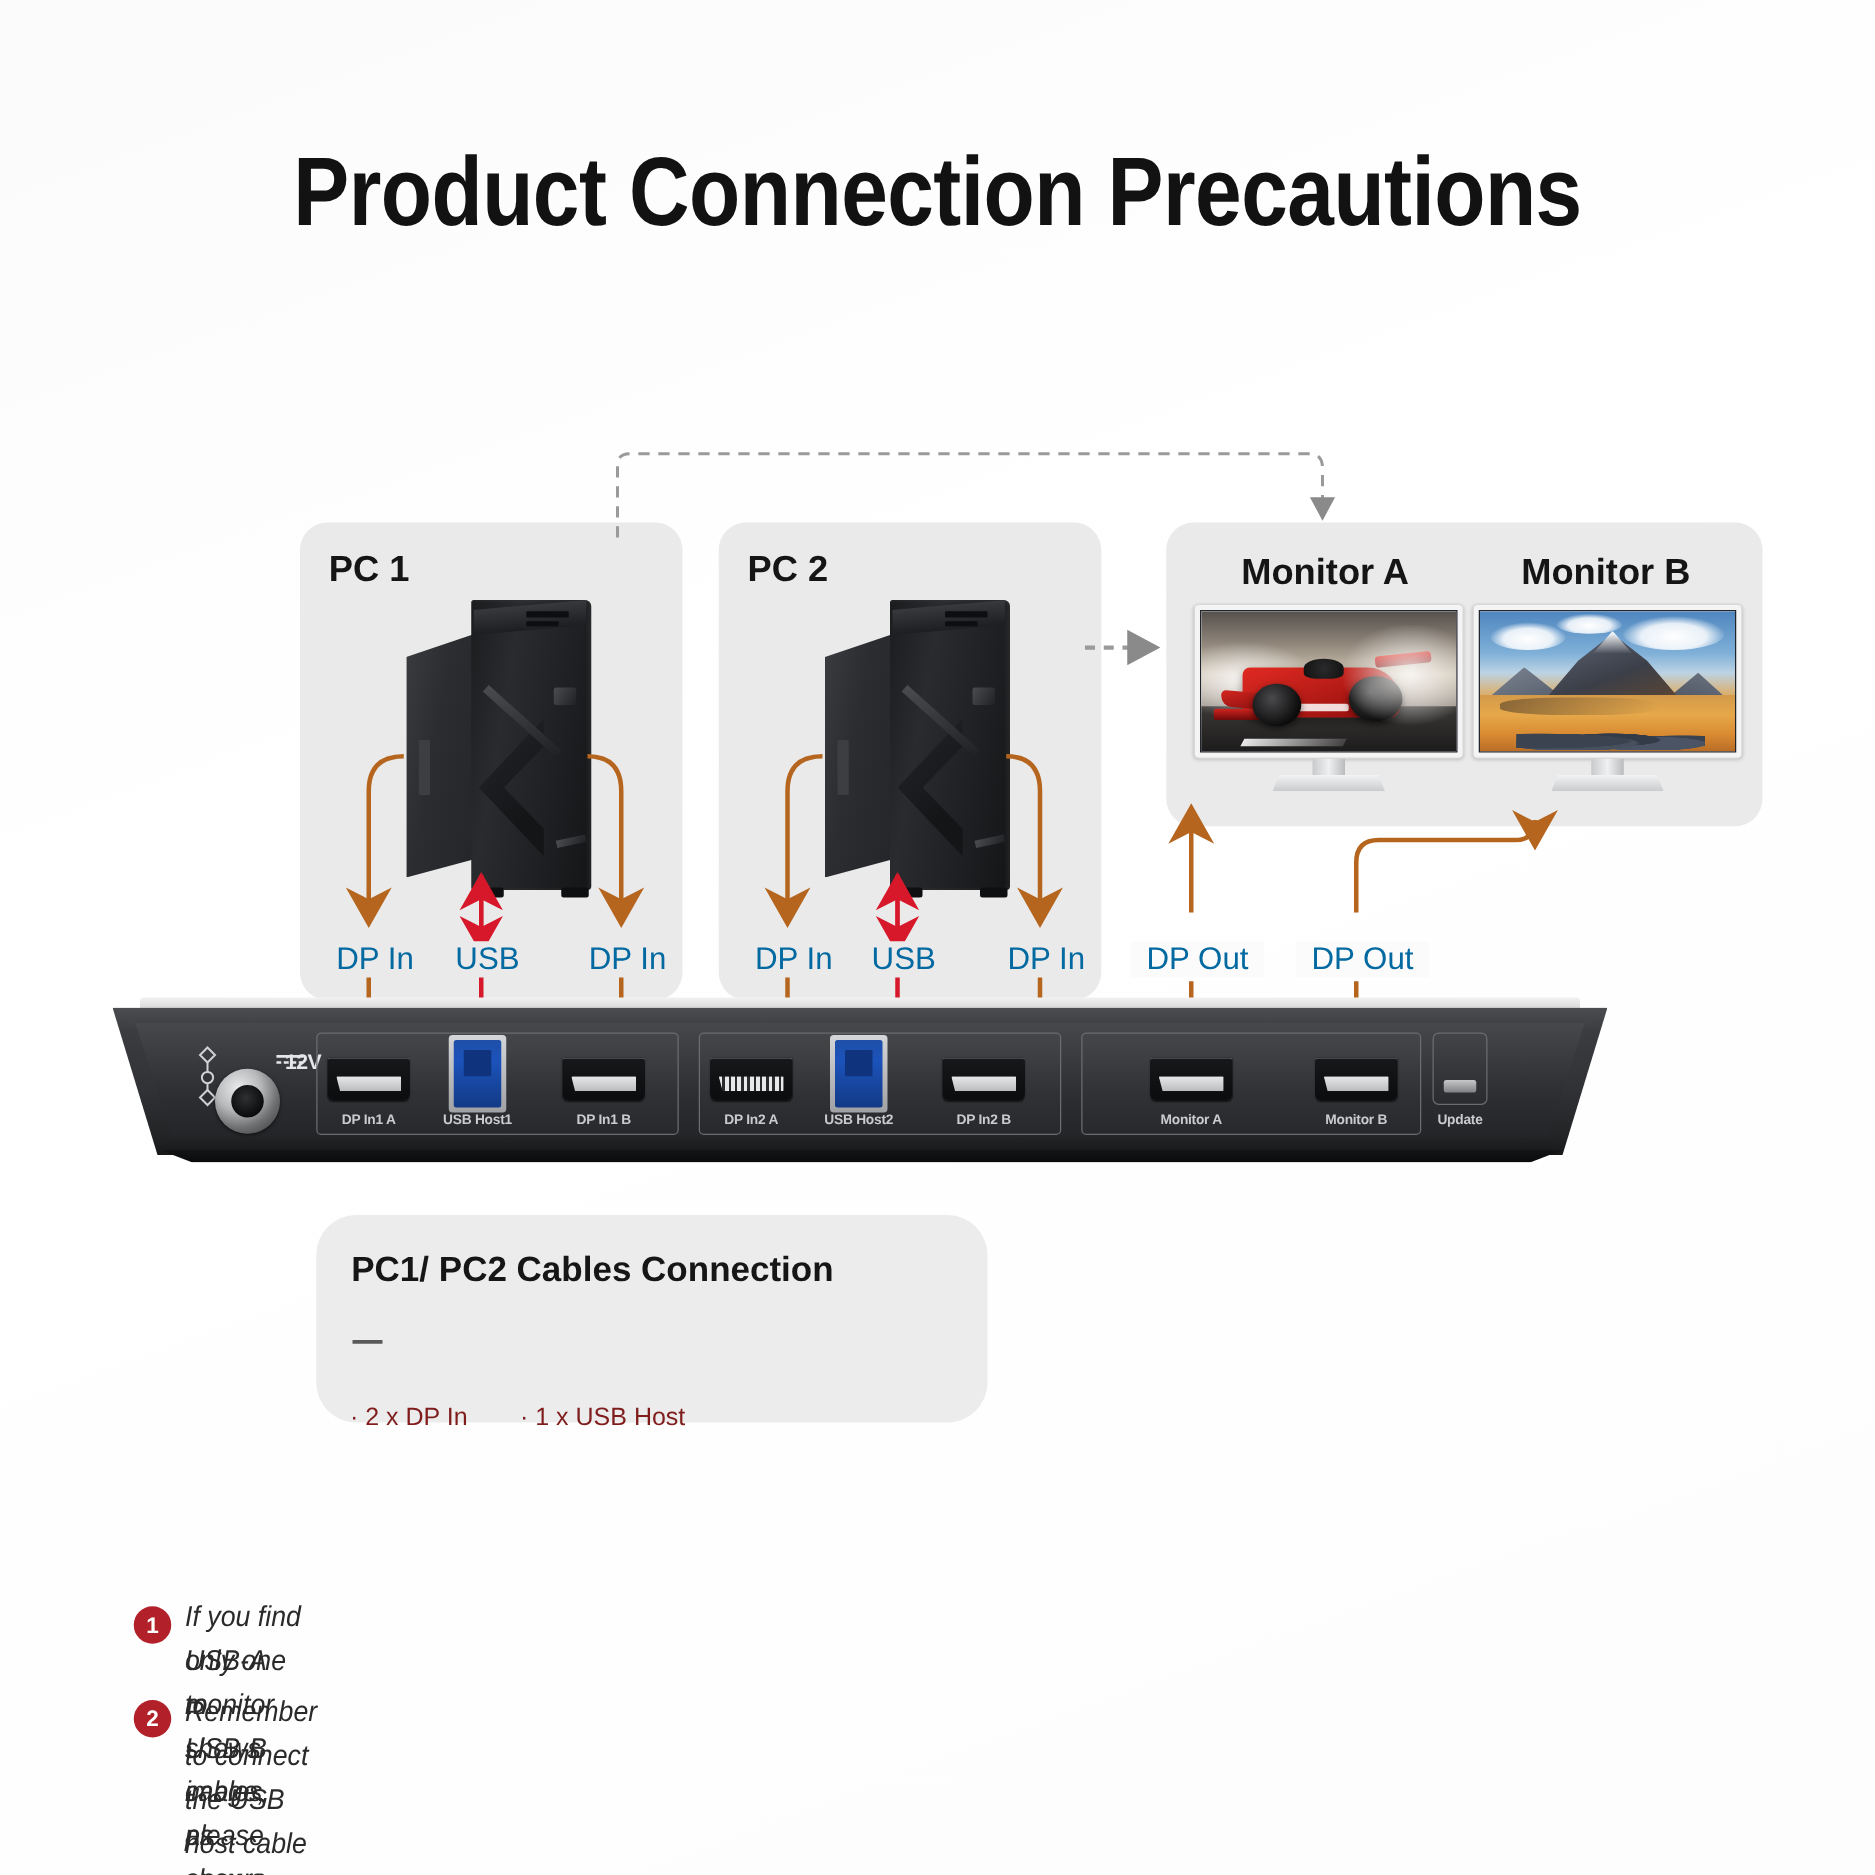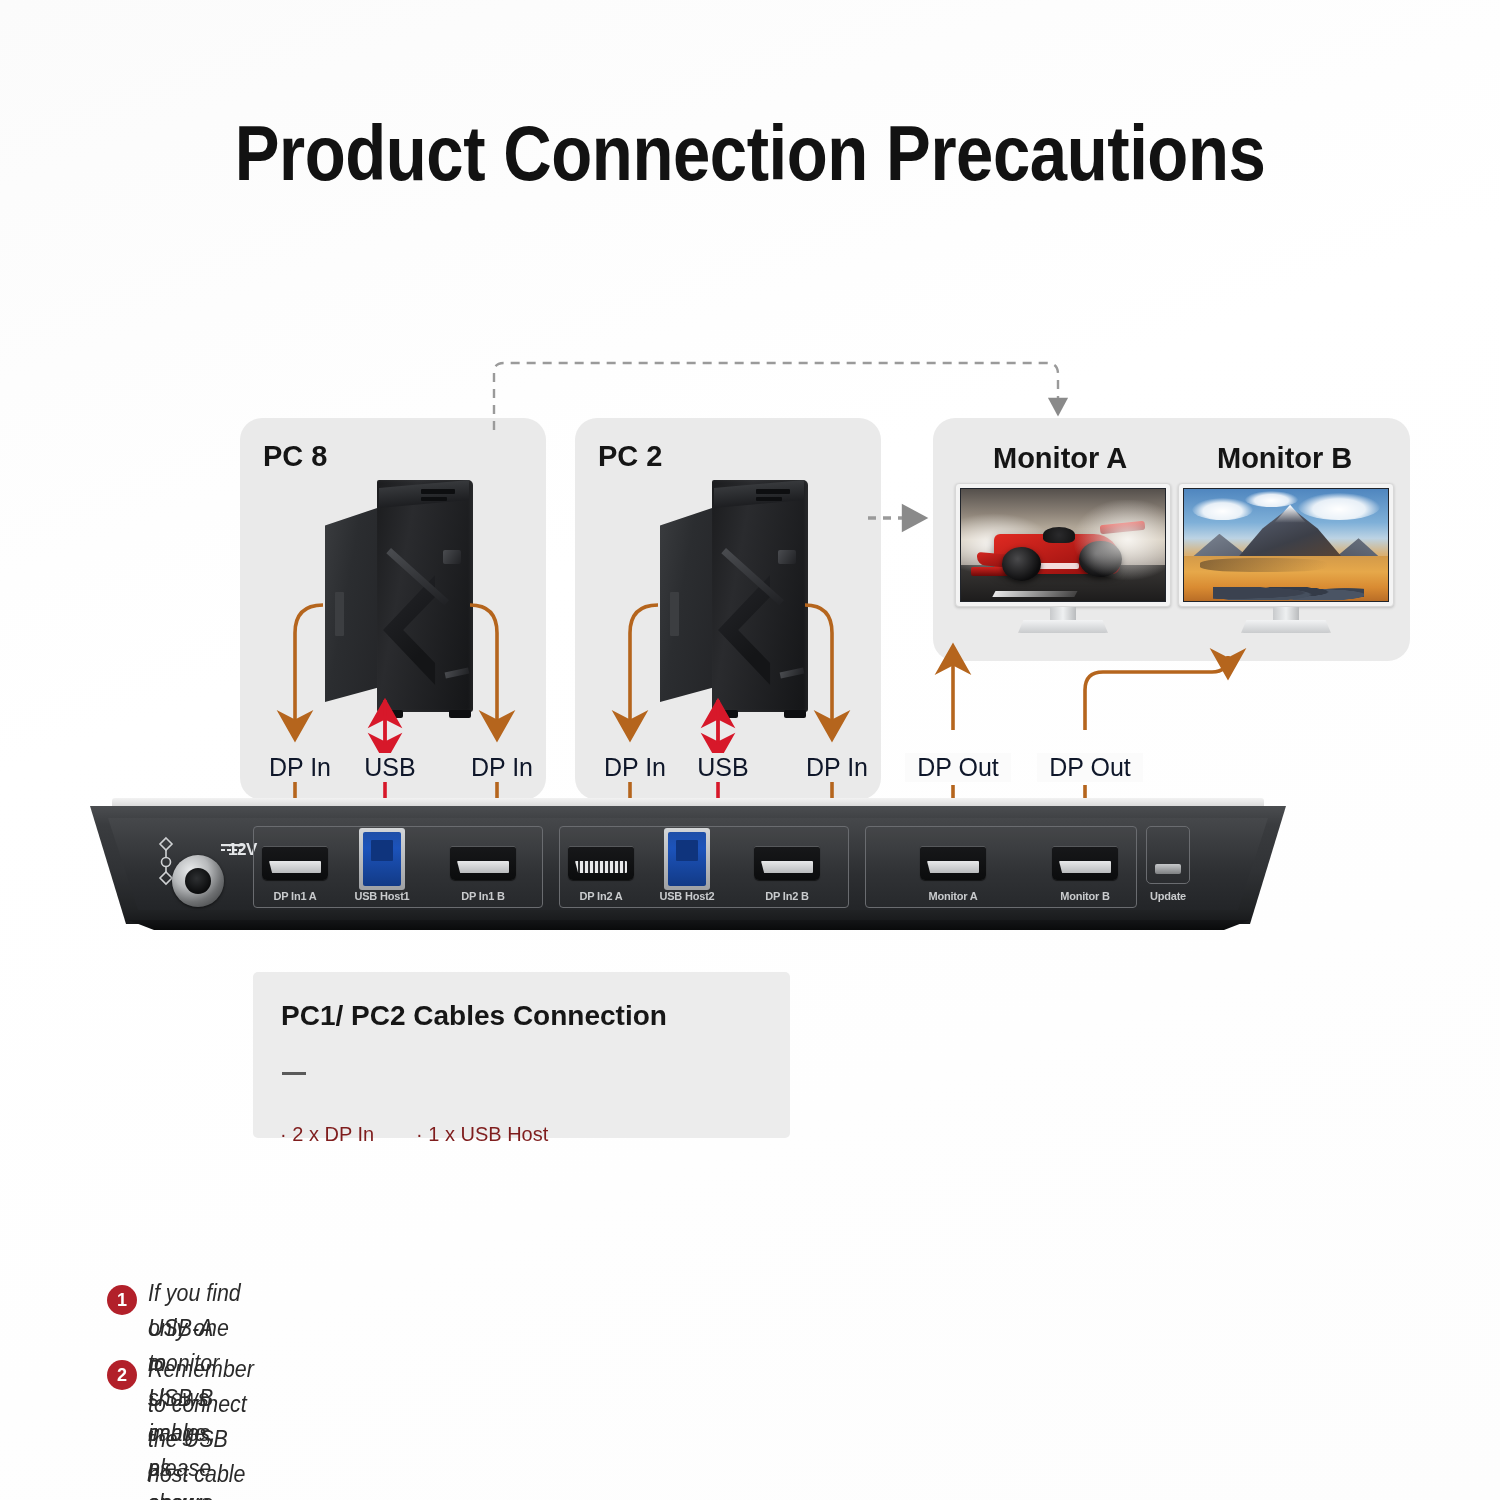"PC 8" div.panel-label { text: 8 -> 1 }
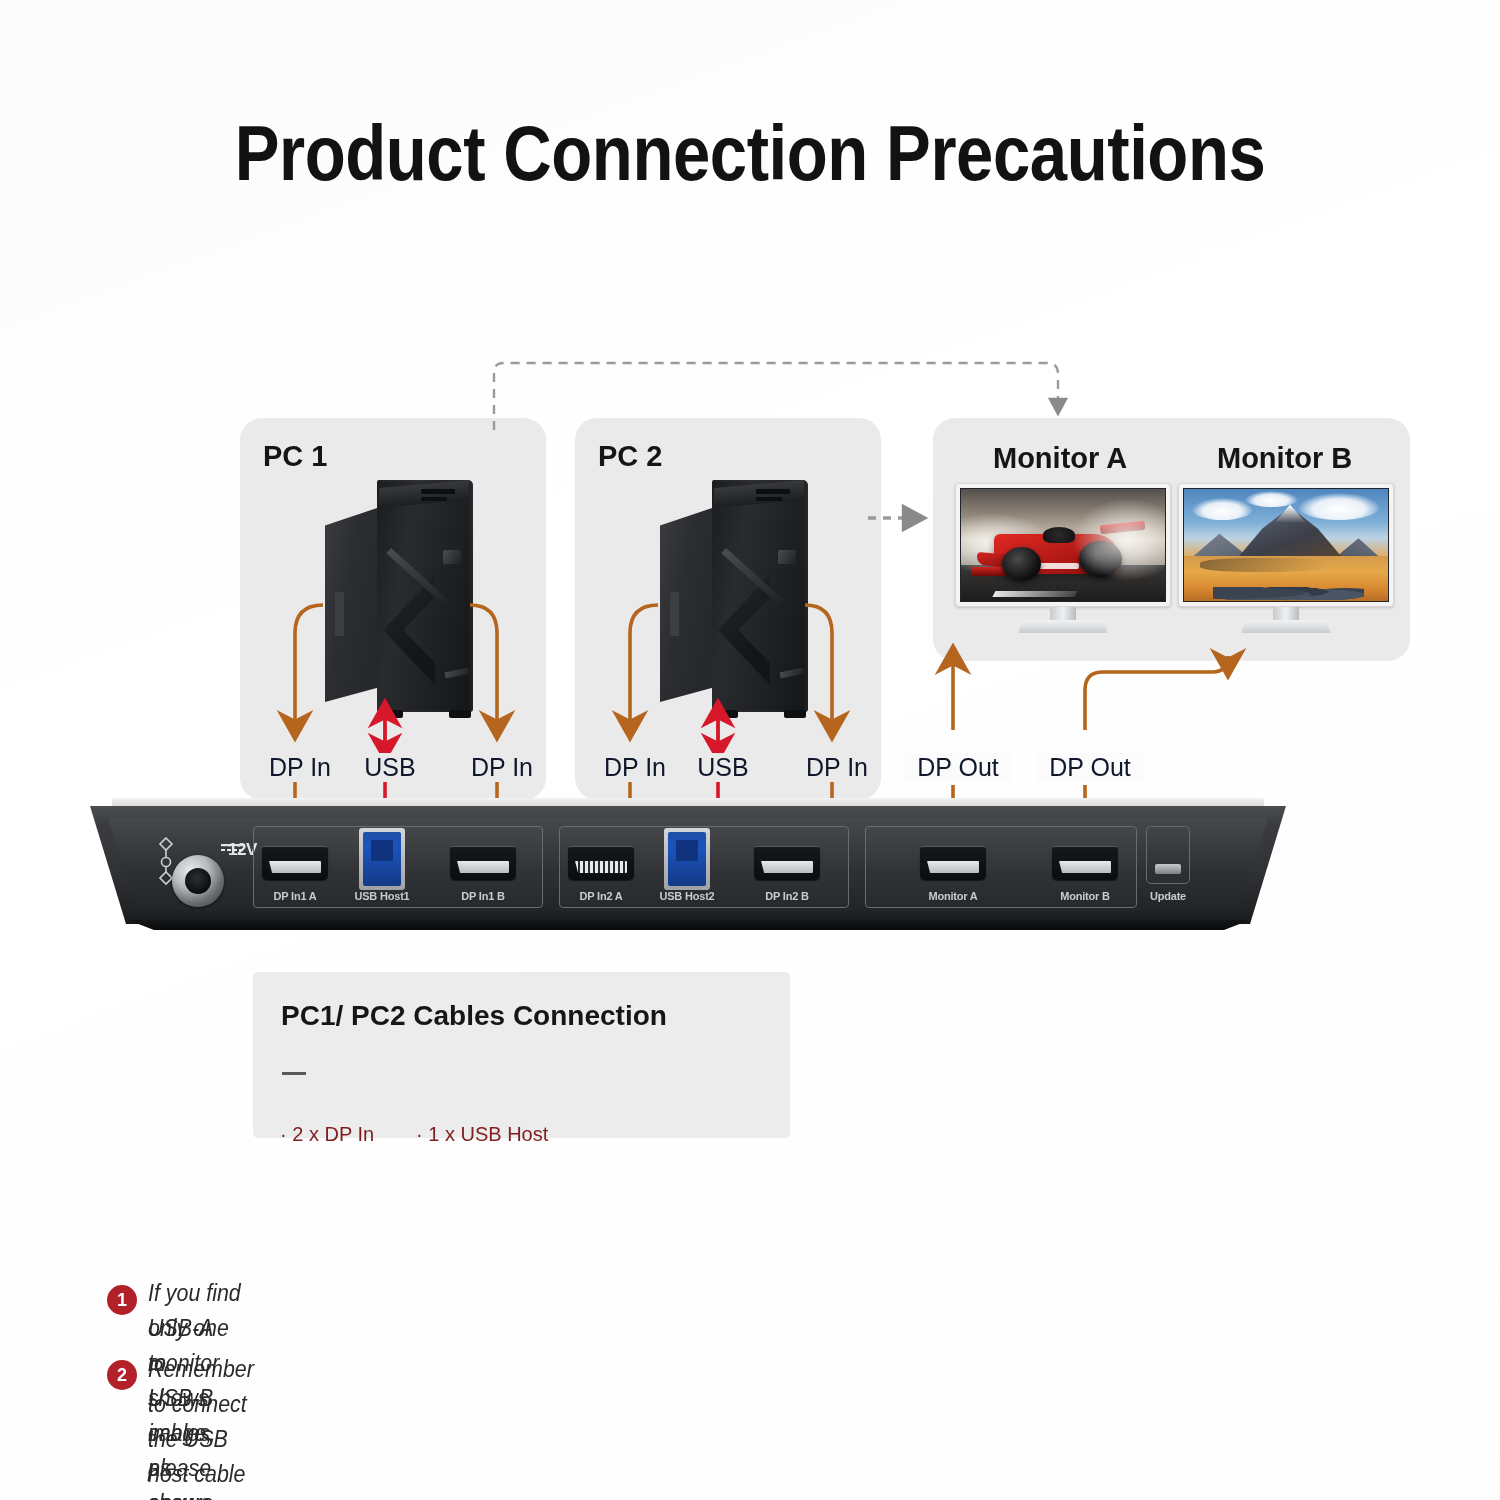"DP In" .cab-label { color: #0f172a -> #0369a1 }
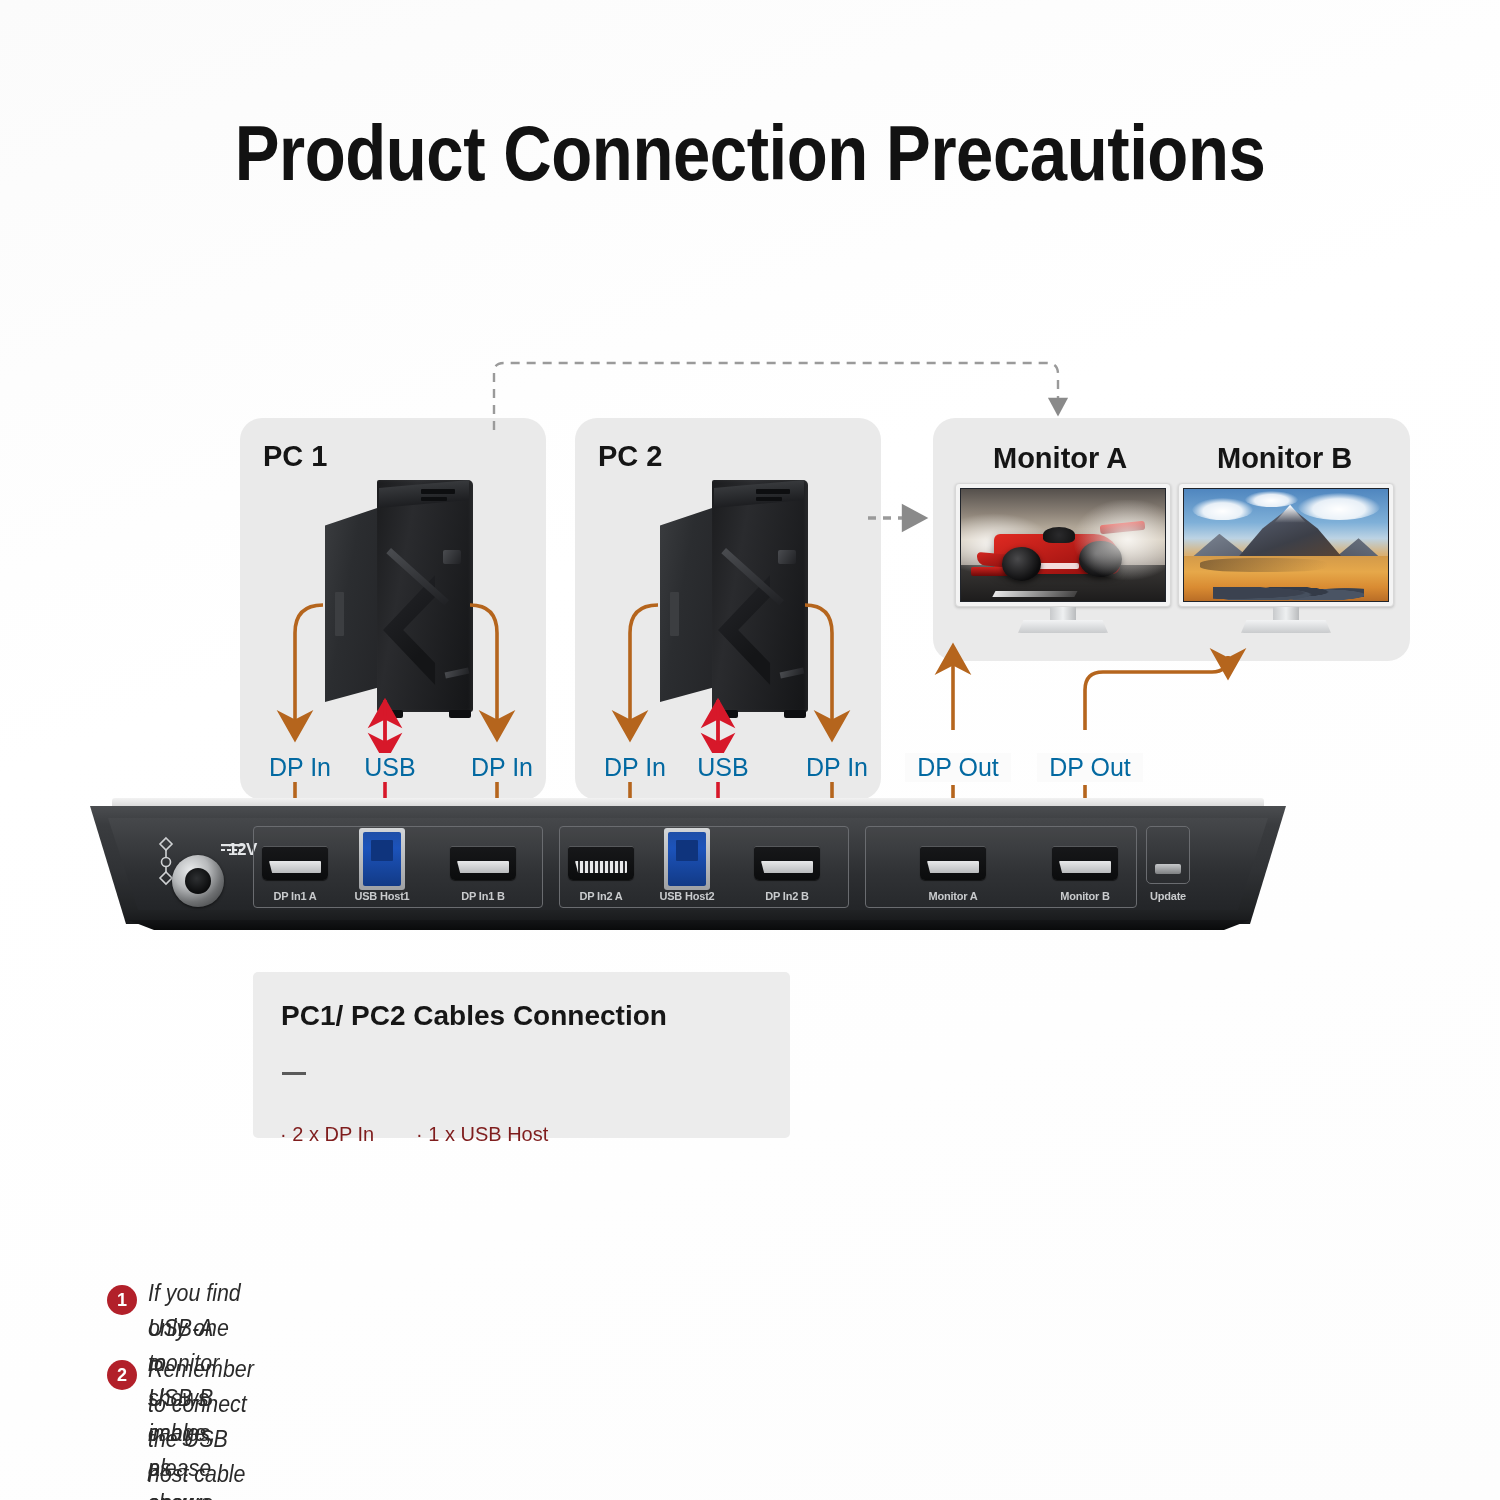"PC1/ PC2 Cables Connection" #infobox { border-radius: 5px -> 32px }
